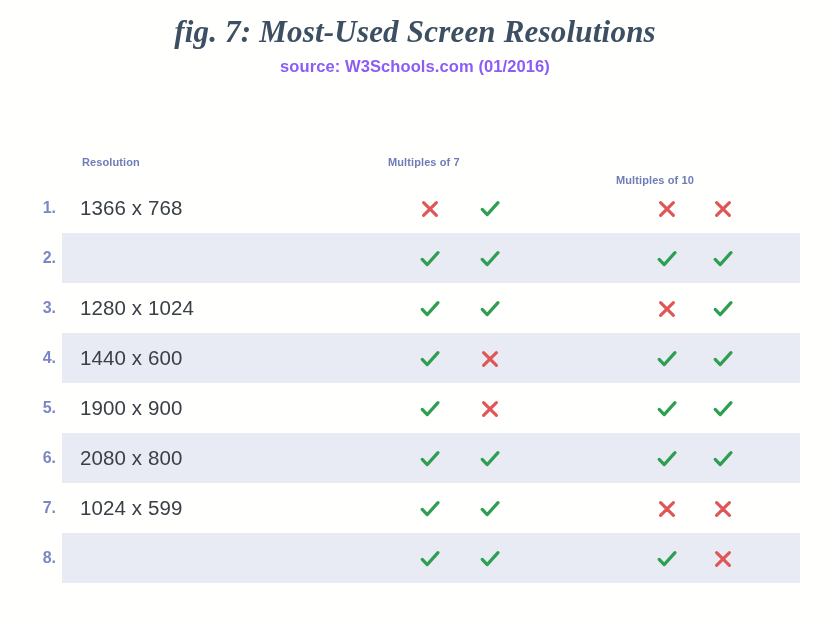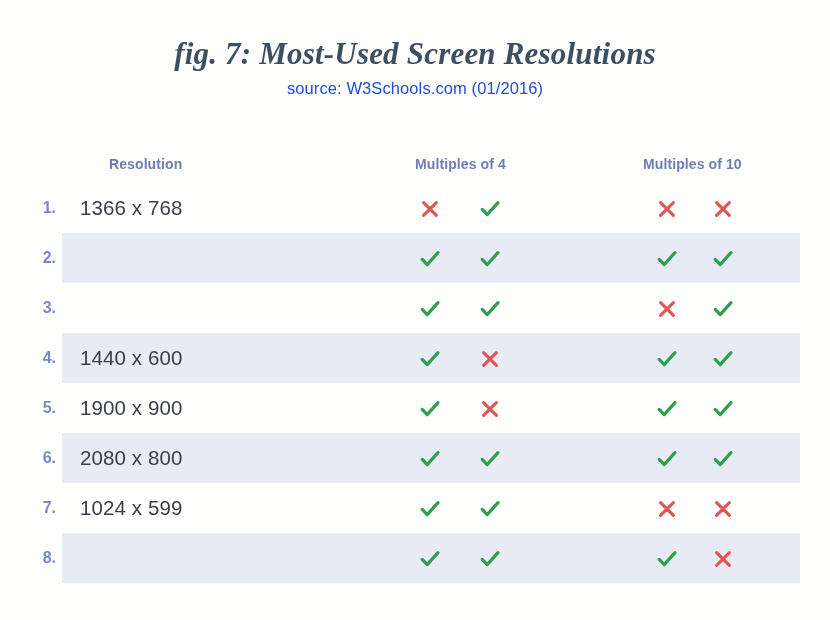"fig. 7: Most-Used Screen Resolutions" .fig-header { padding-top: 36px -> 14px }
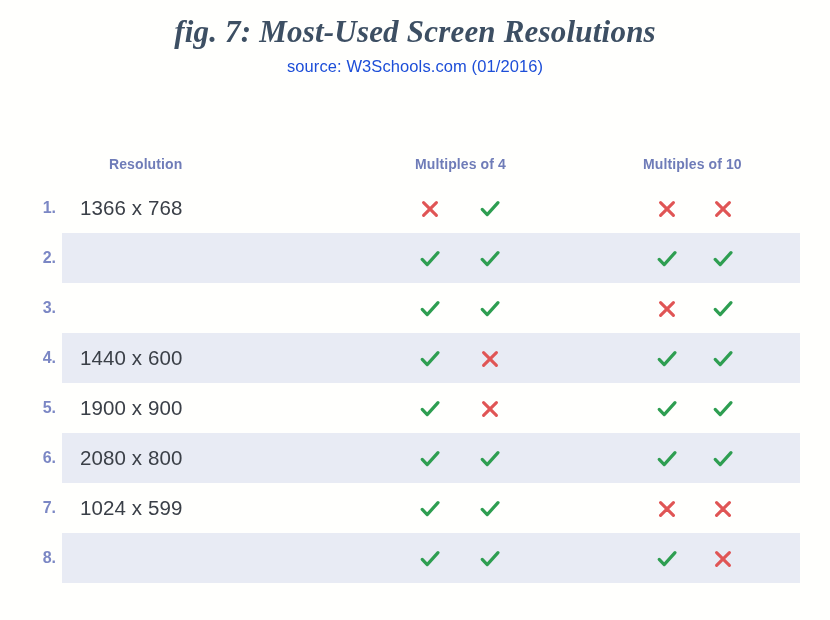"source: W3Schools.com (01/2016)" .fig-source { color: #1d4ed8 -> #8b5cf6; font-weight: normal -> bold }
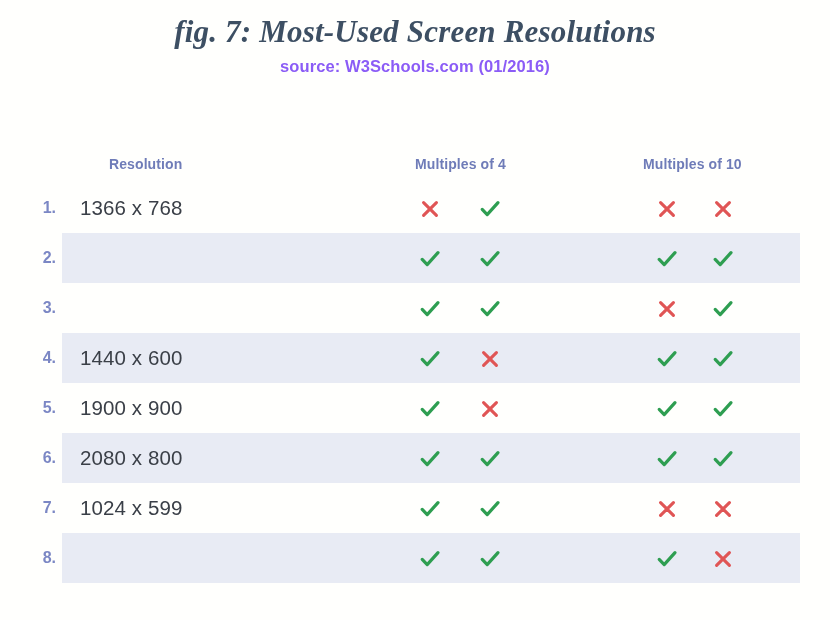"Resolution" .col-head { font-size: 14px -> 11px; margin-left: 27px -> none }
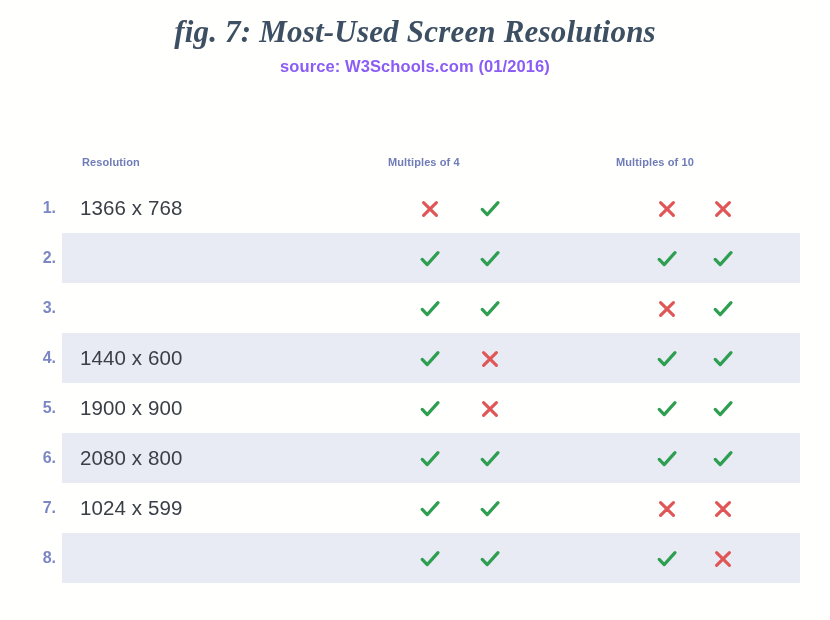"Multiples of 4" div.col-head { text: 4 -> 7 }
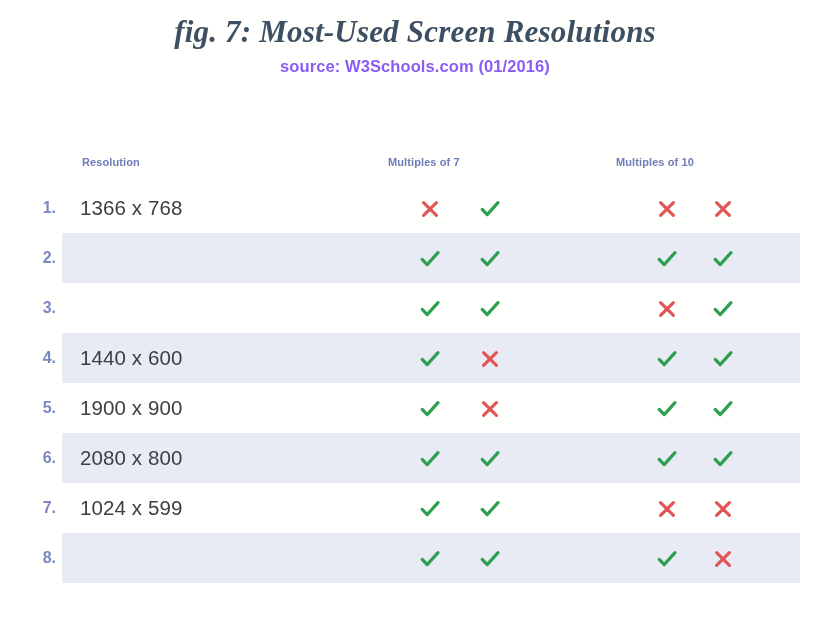"Multiples of 10" .col-head.mult10 { top: 11px -> 29px }
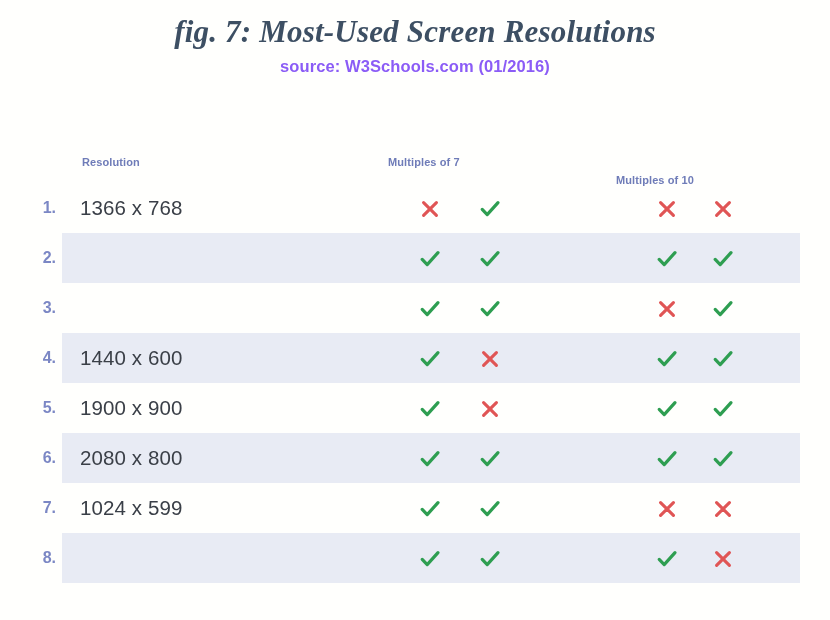"1280 x 1024" div.row-label { html: none -> <div>1280 x 1024</div> }
